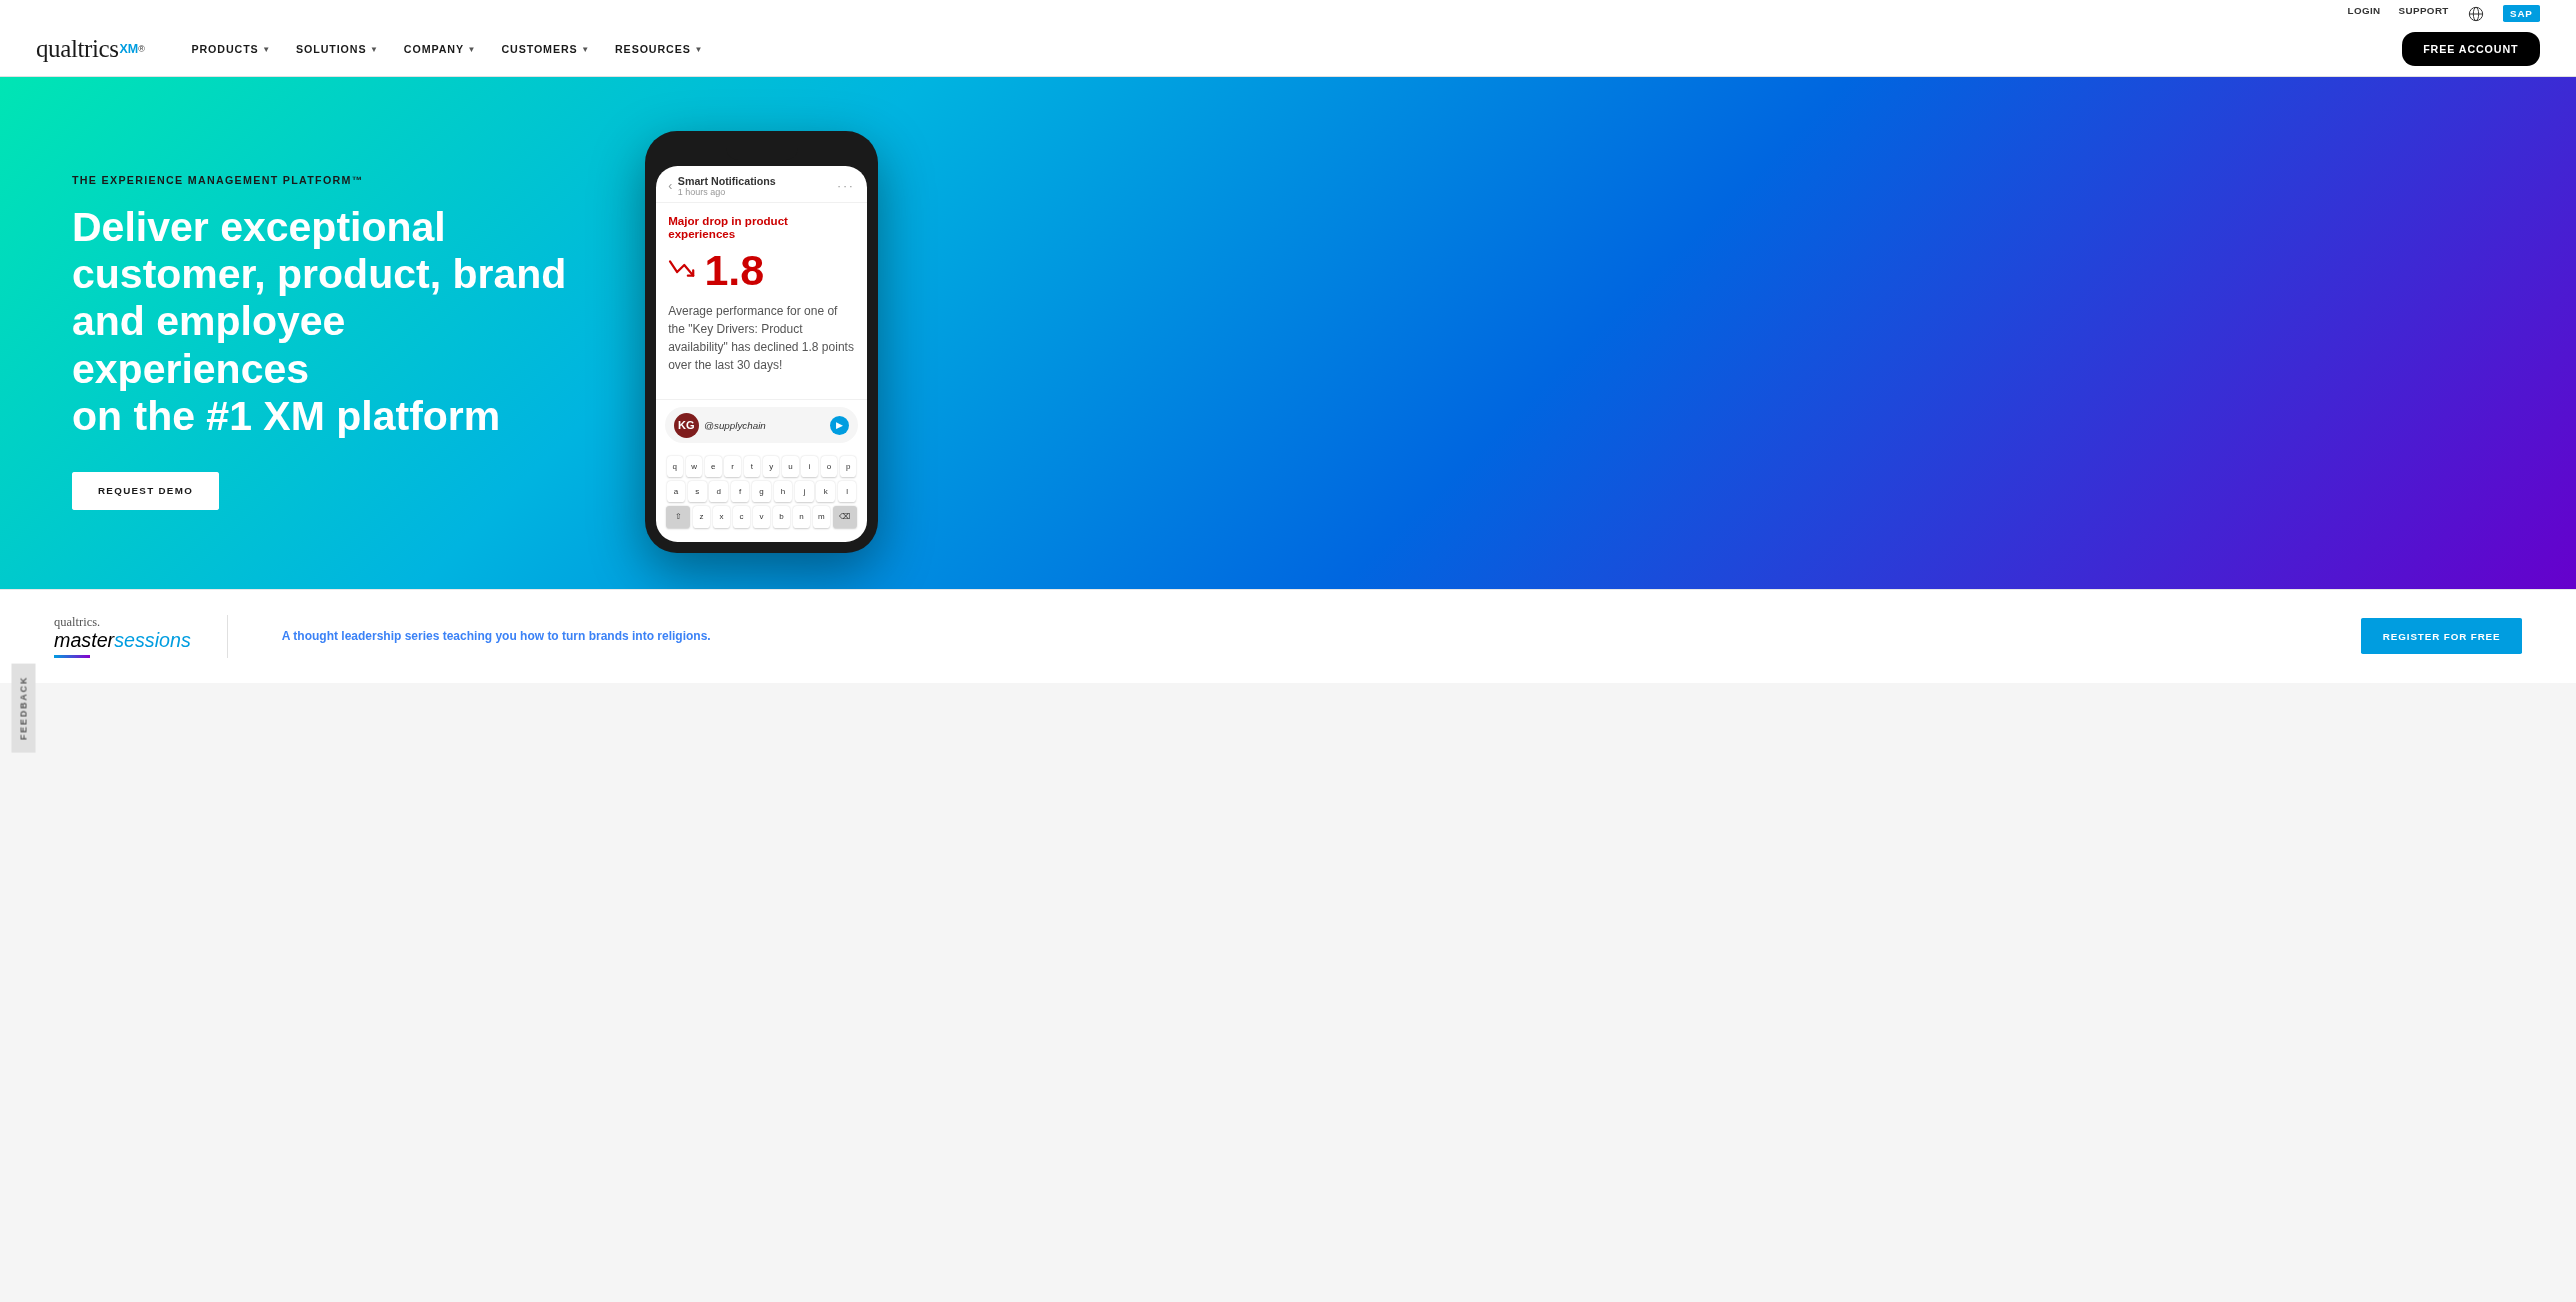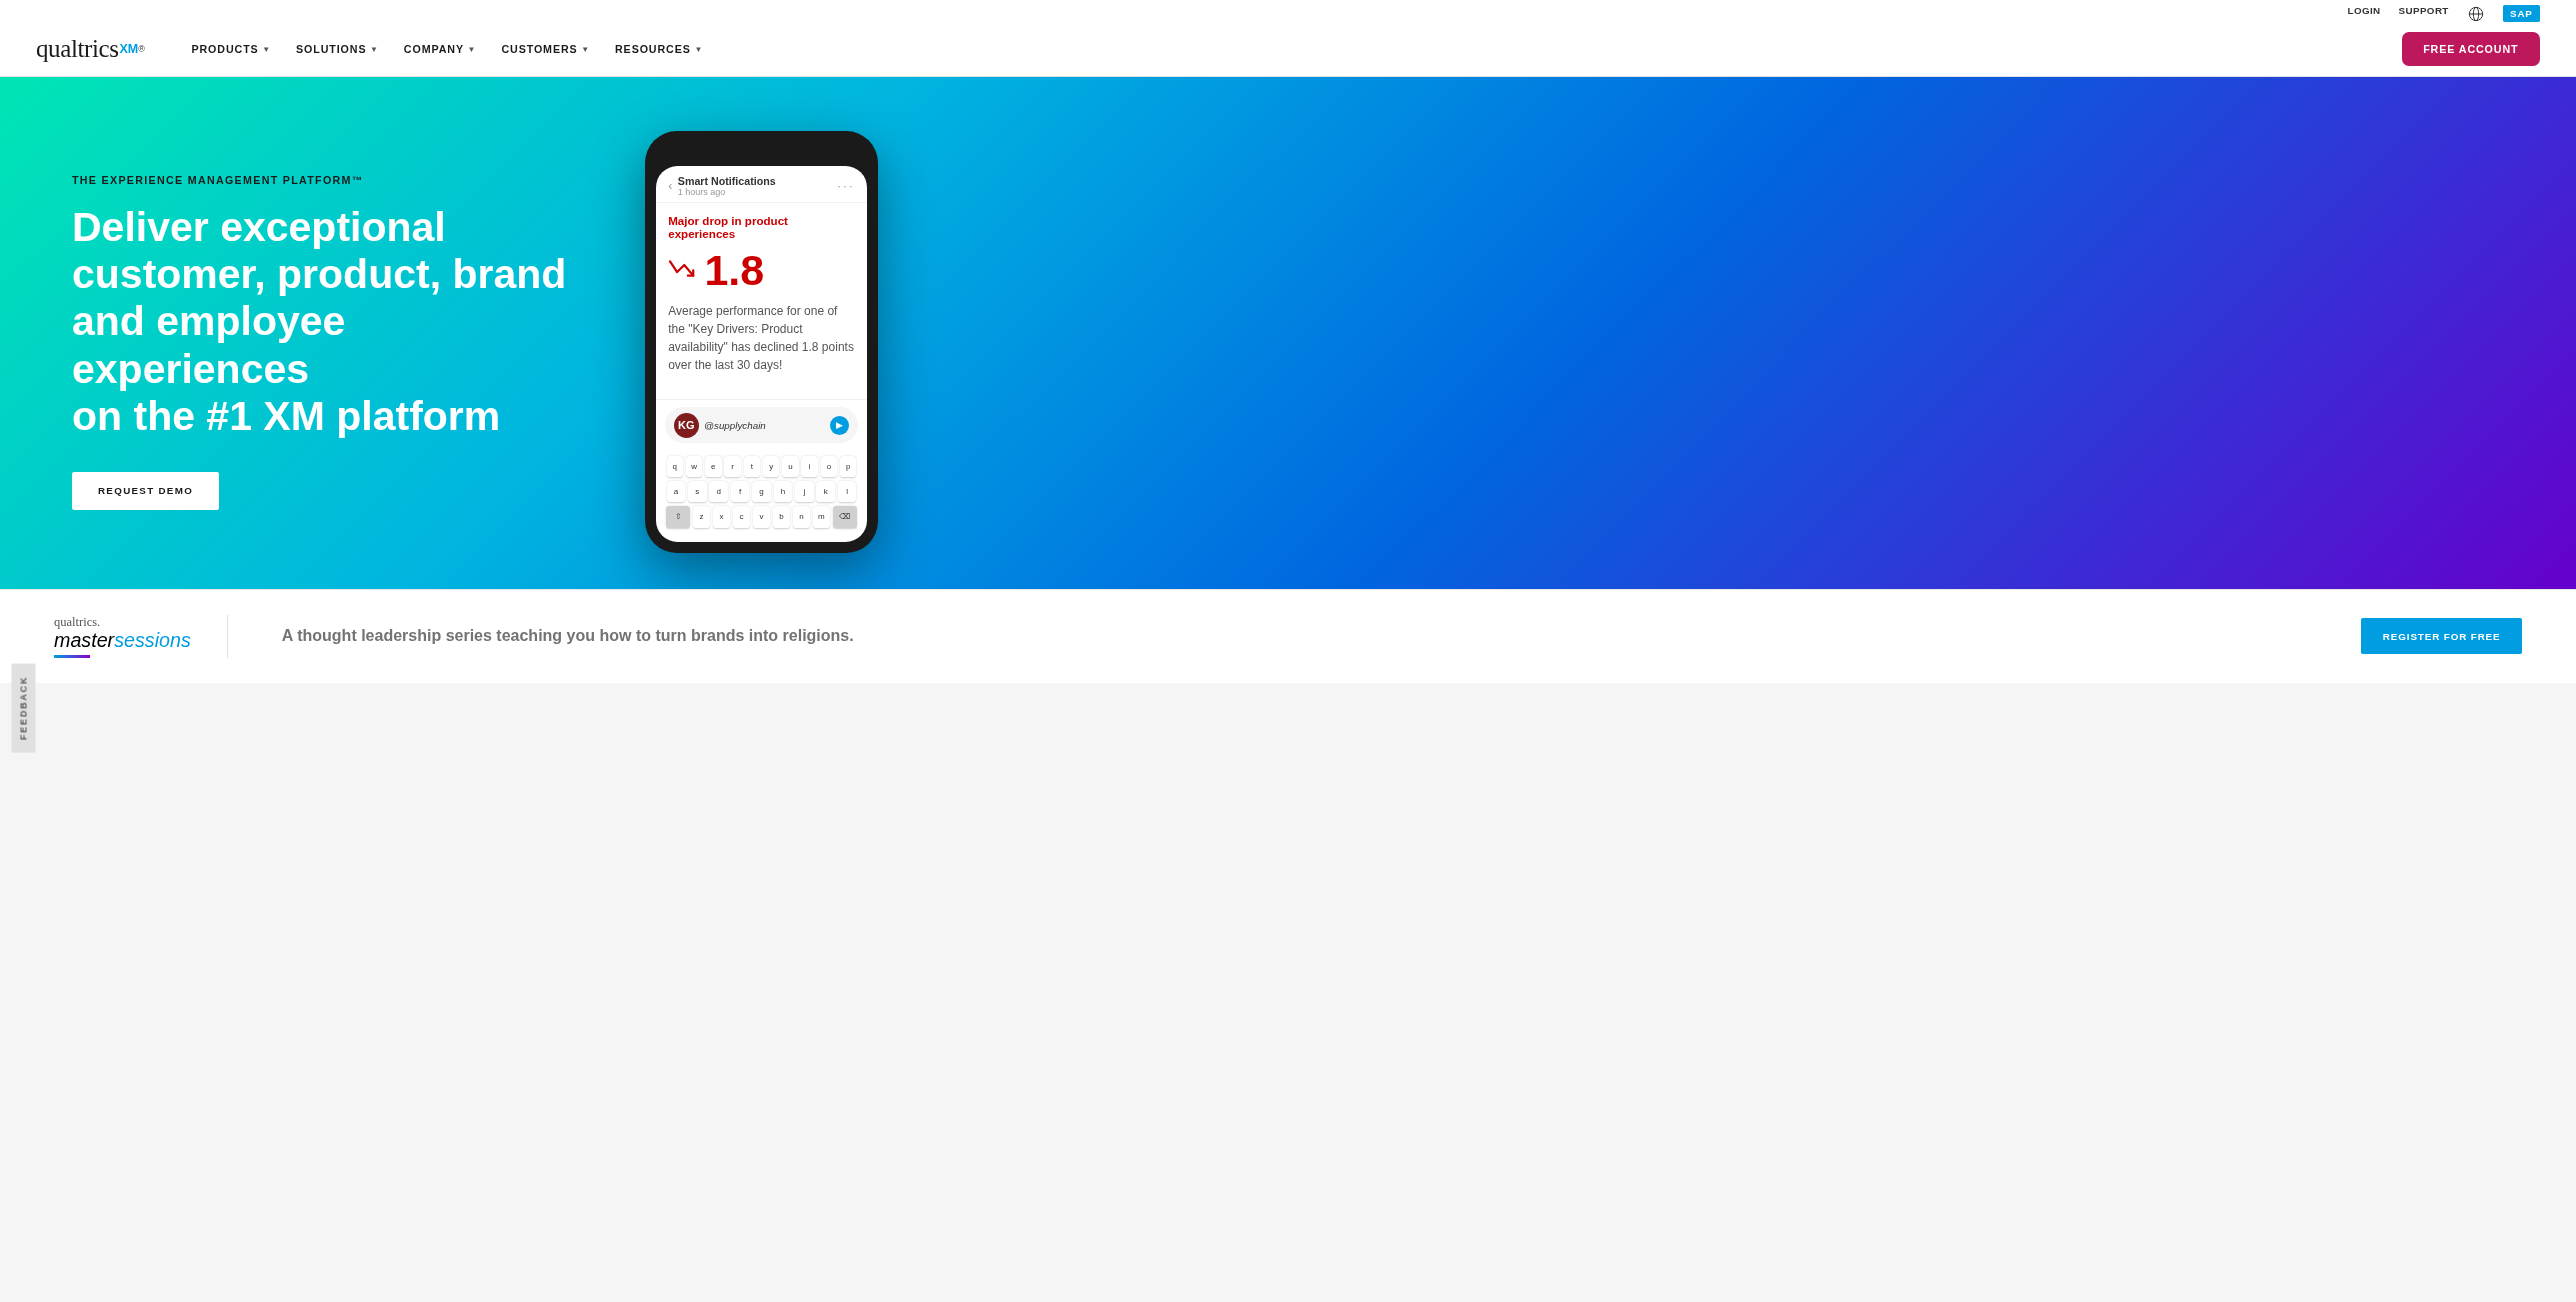"FREE ACCOUNT" .free-account-btn { background: #be185d -> #000000; border-radius: 7px -> 13px }
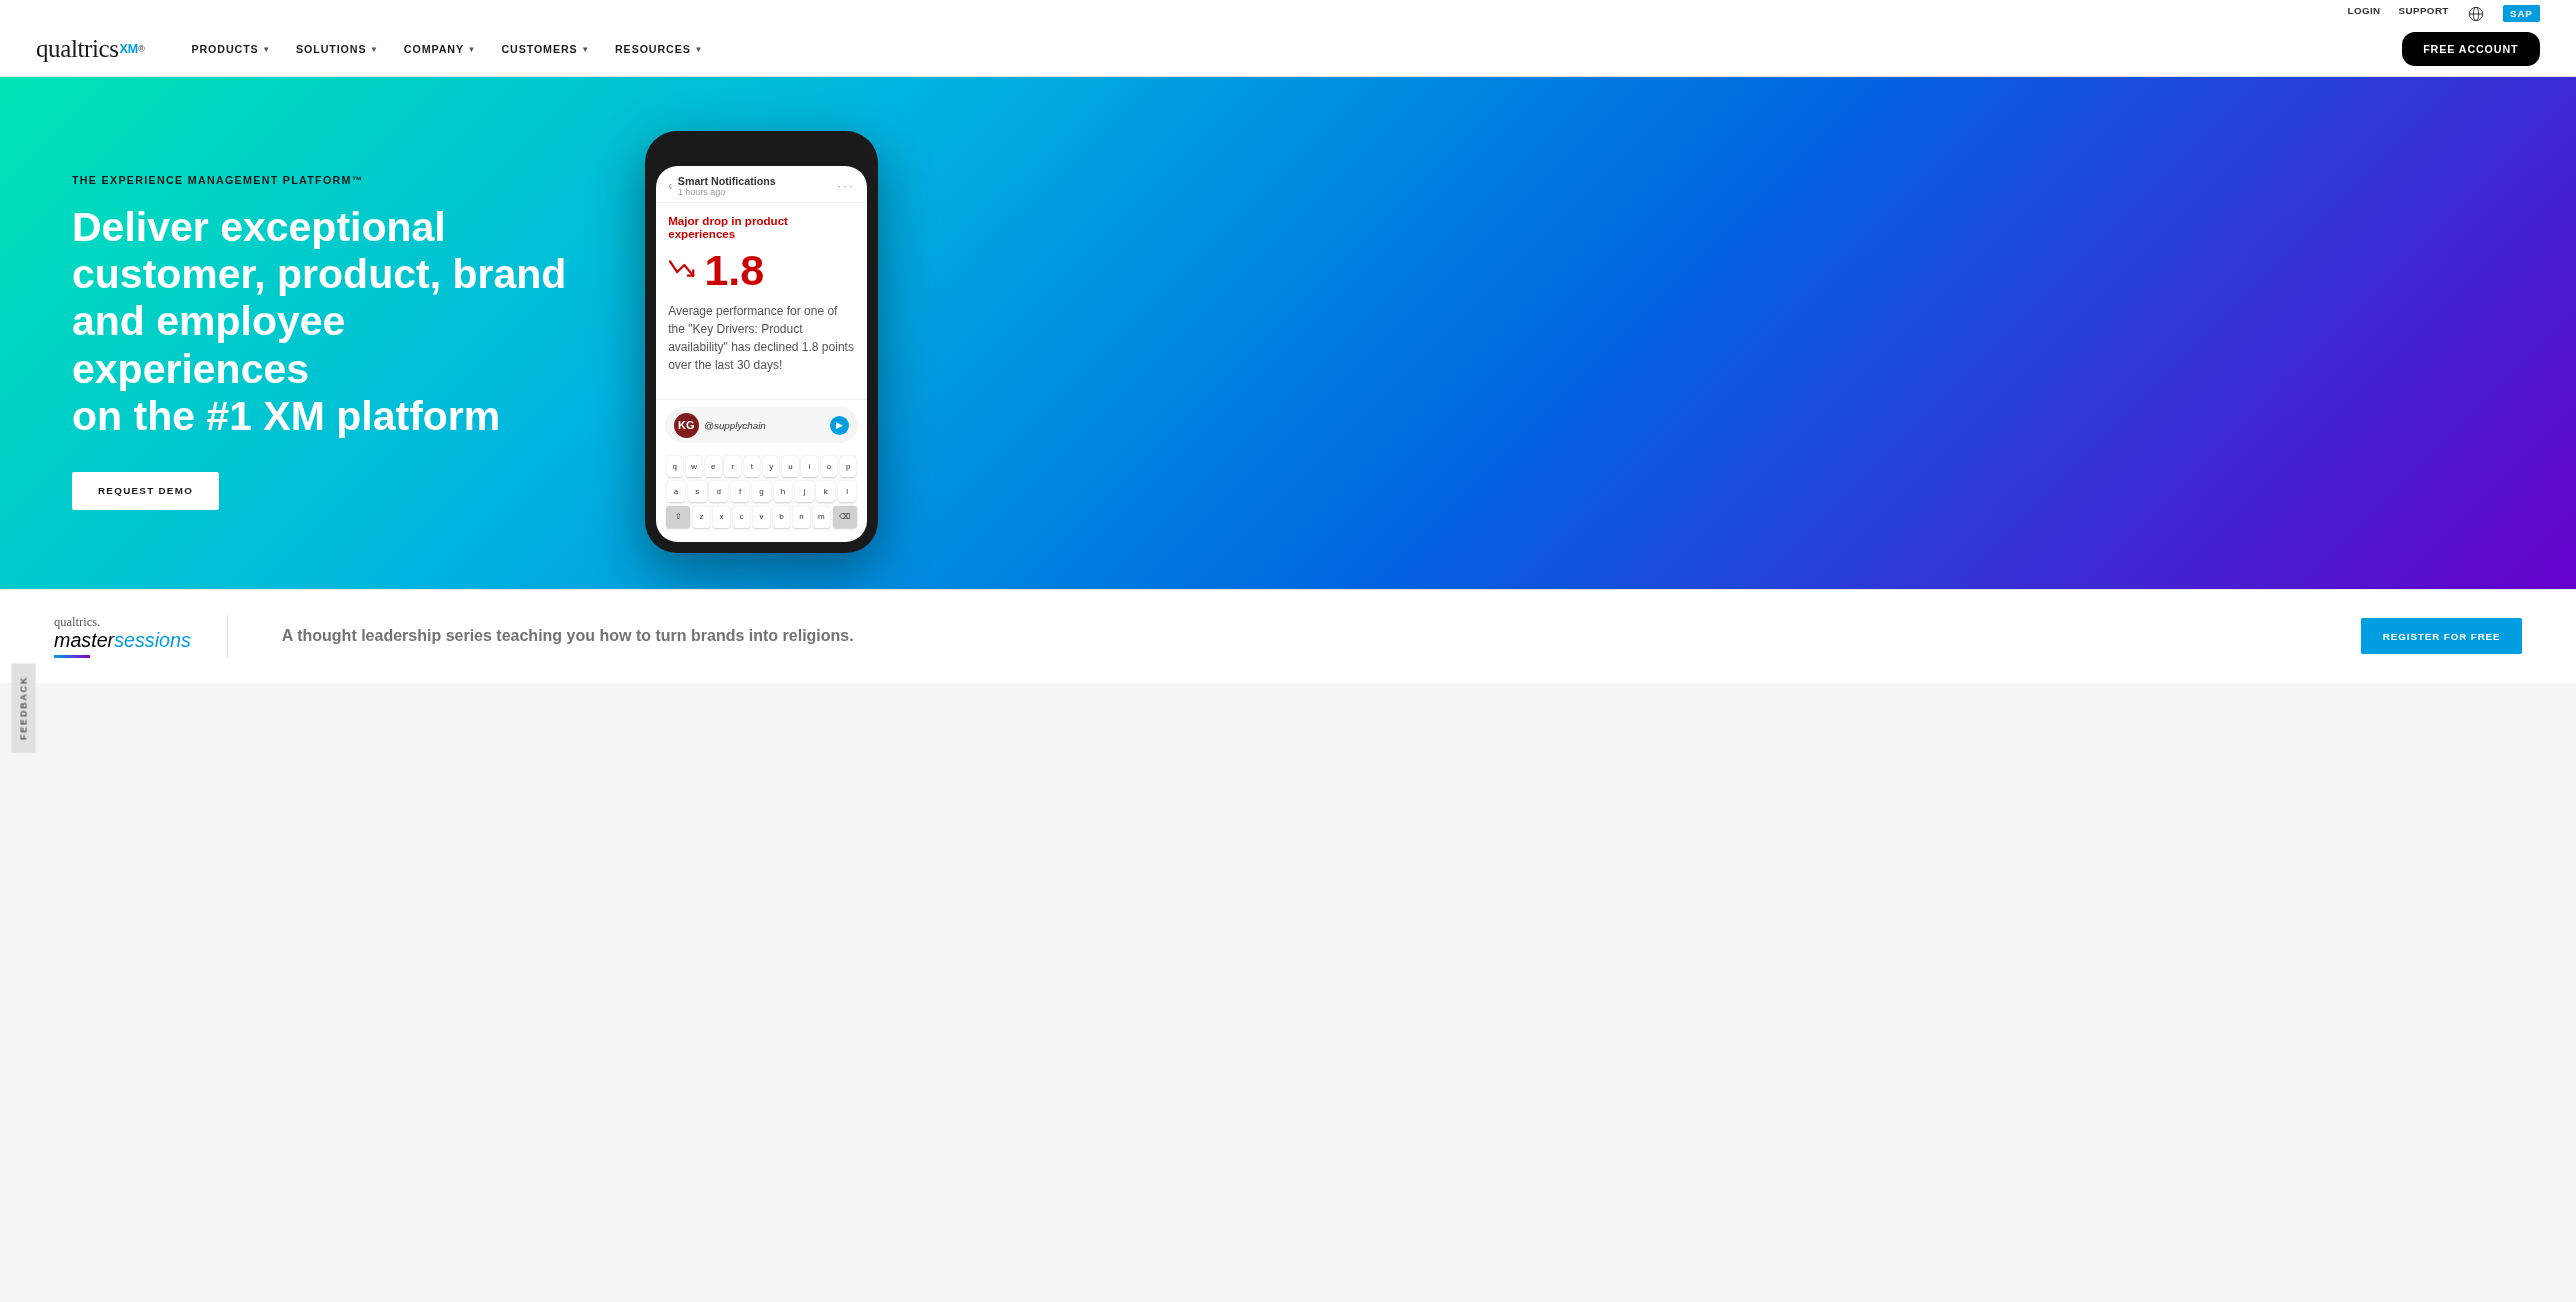"A thought leadership series teaching" .ms-description { color: #737373 -> #3b82f6; font-size: 16px -> 12px }
